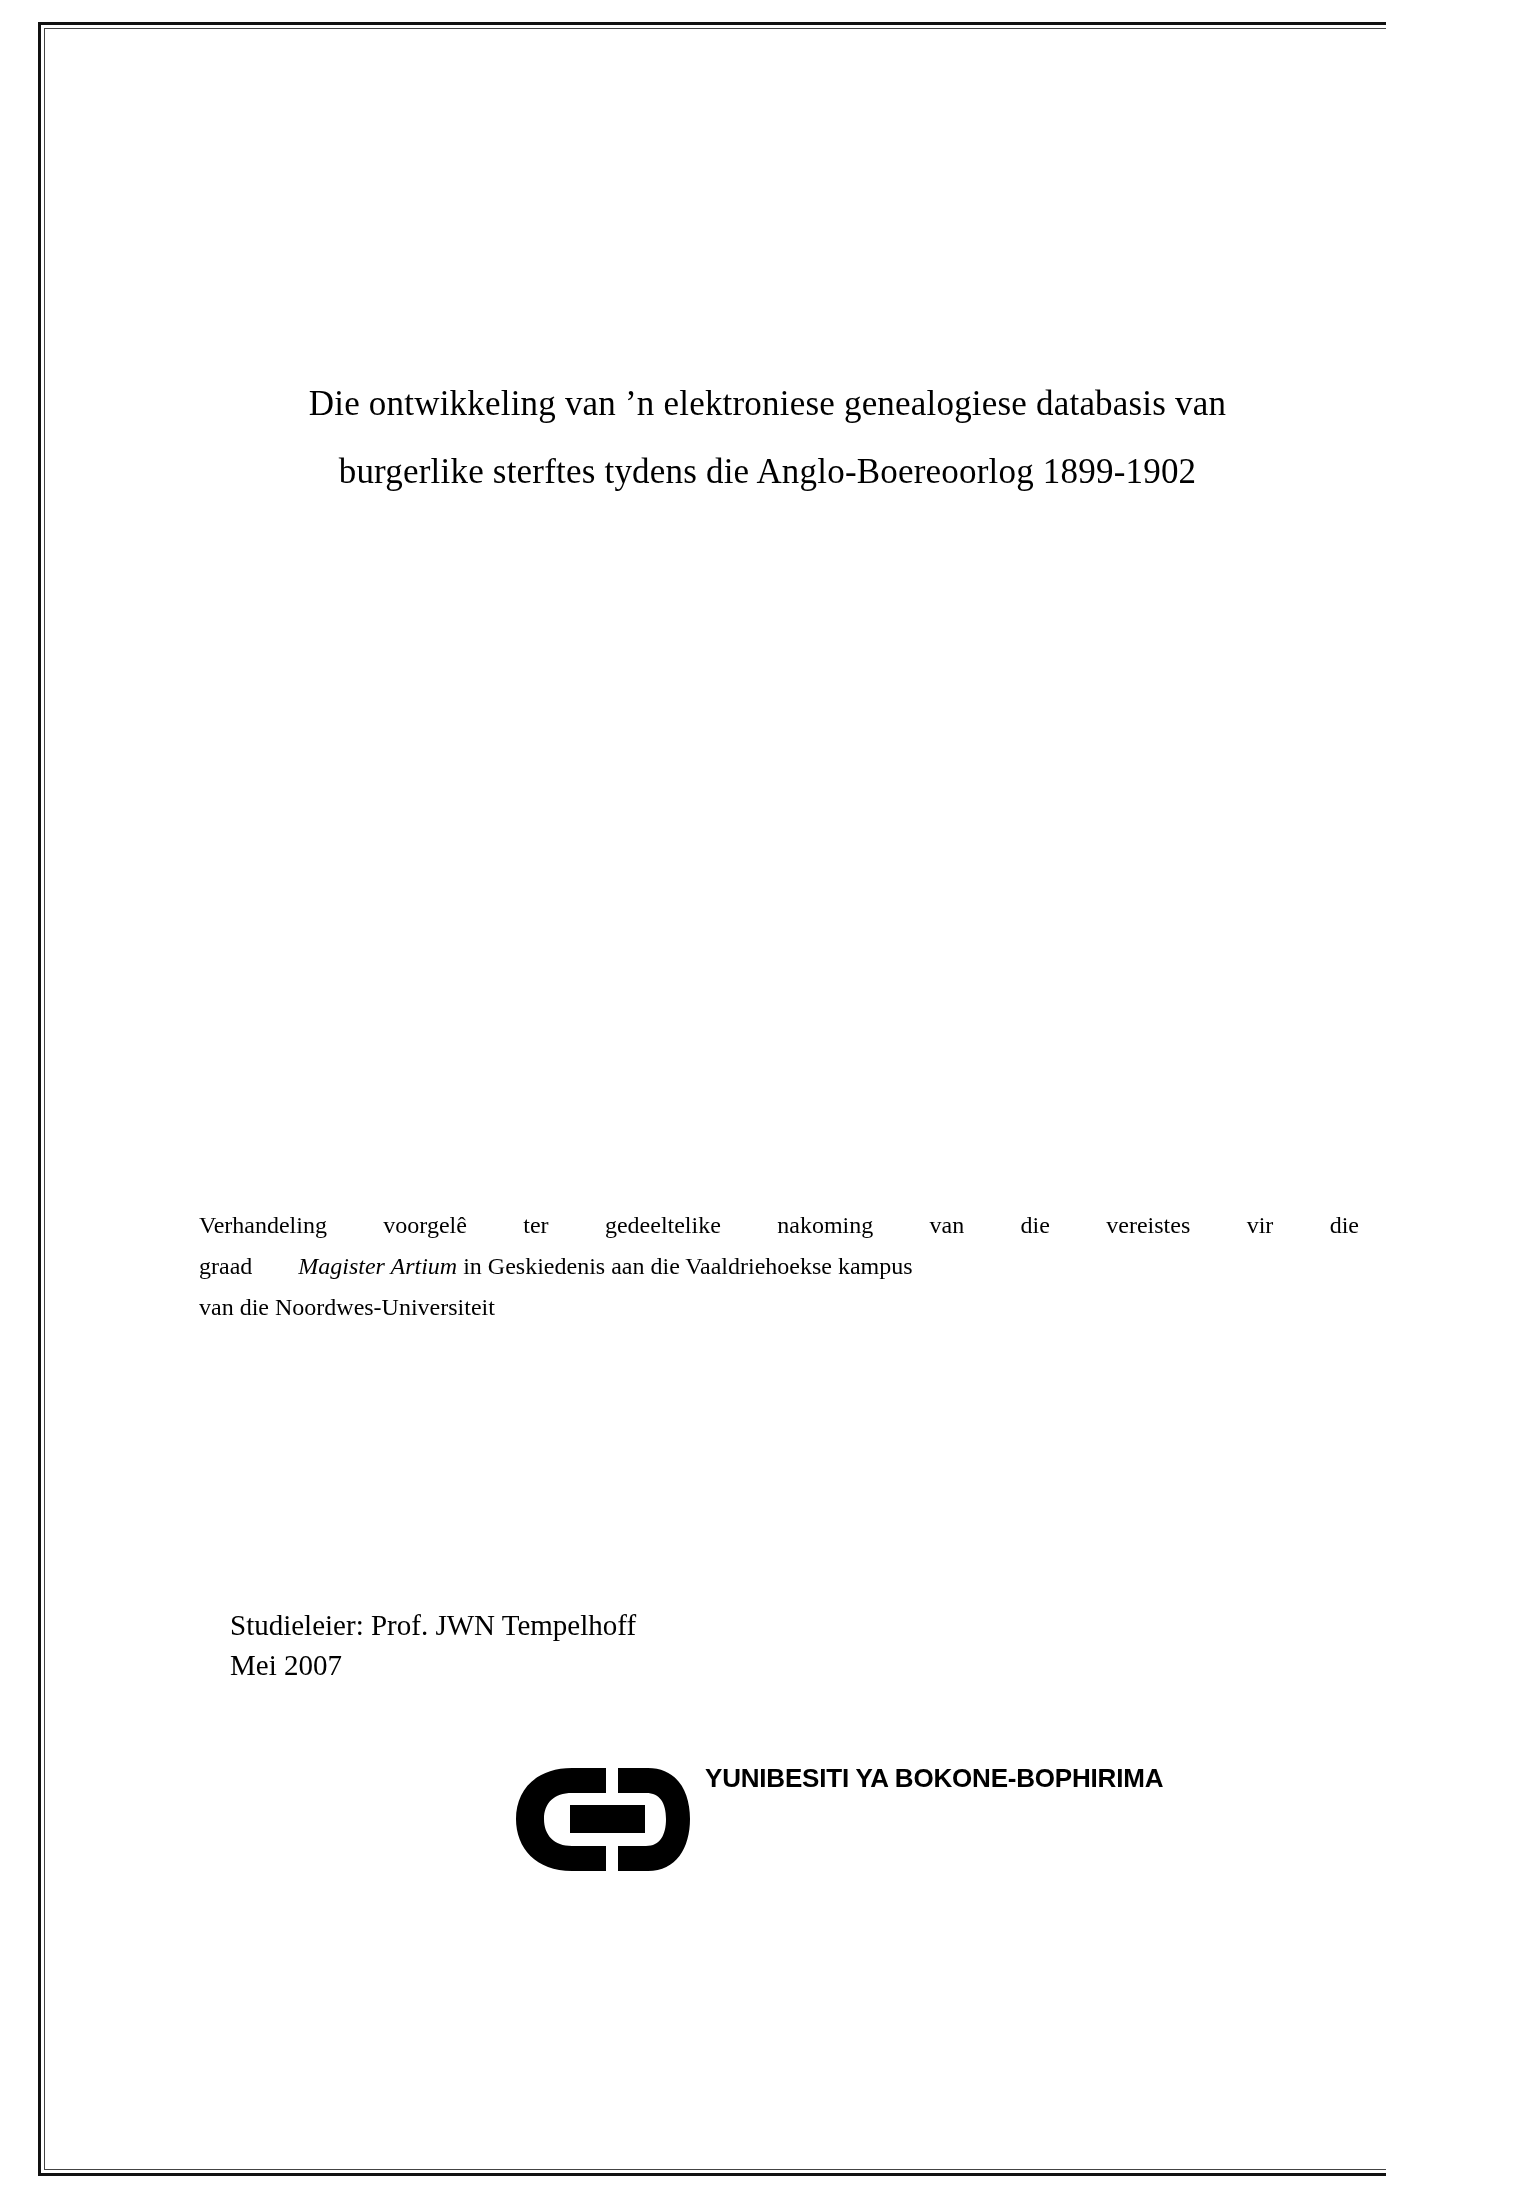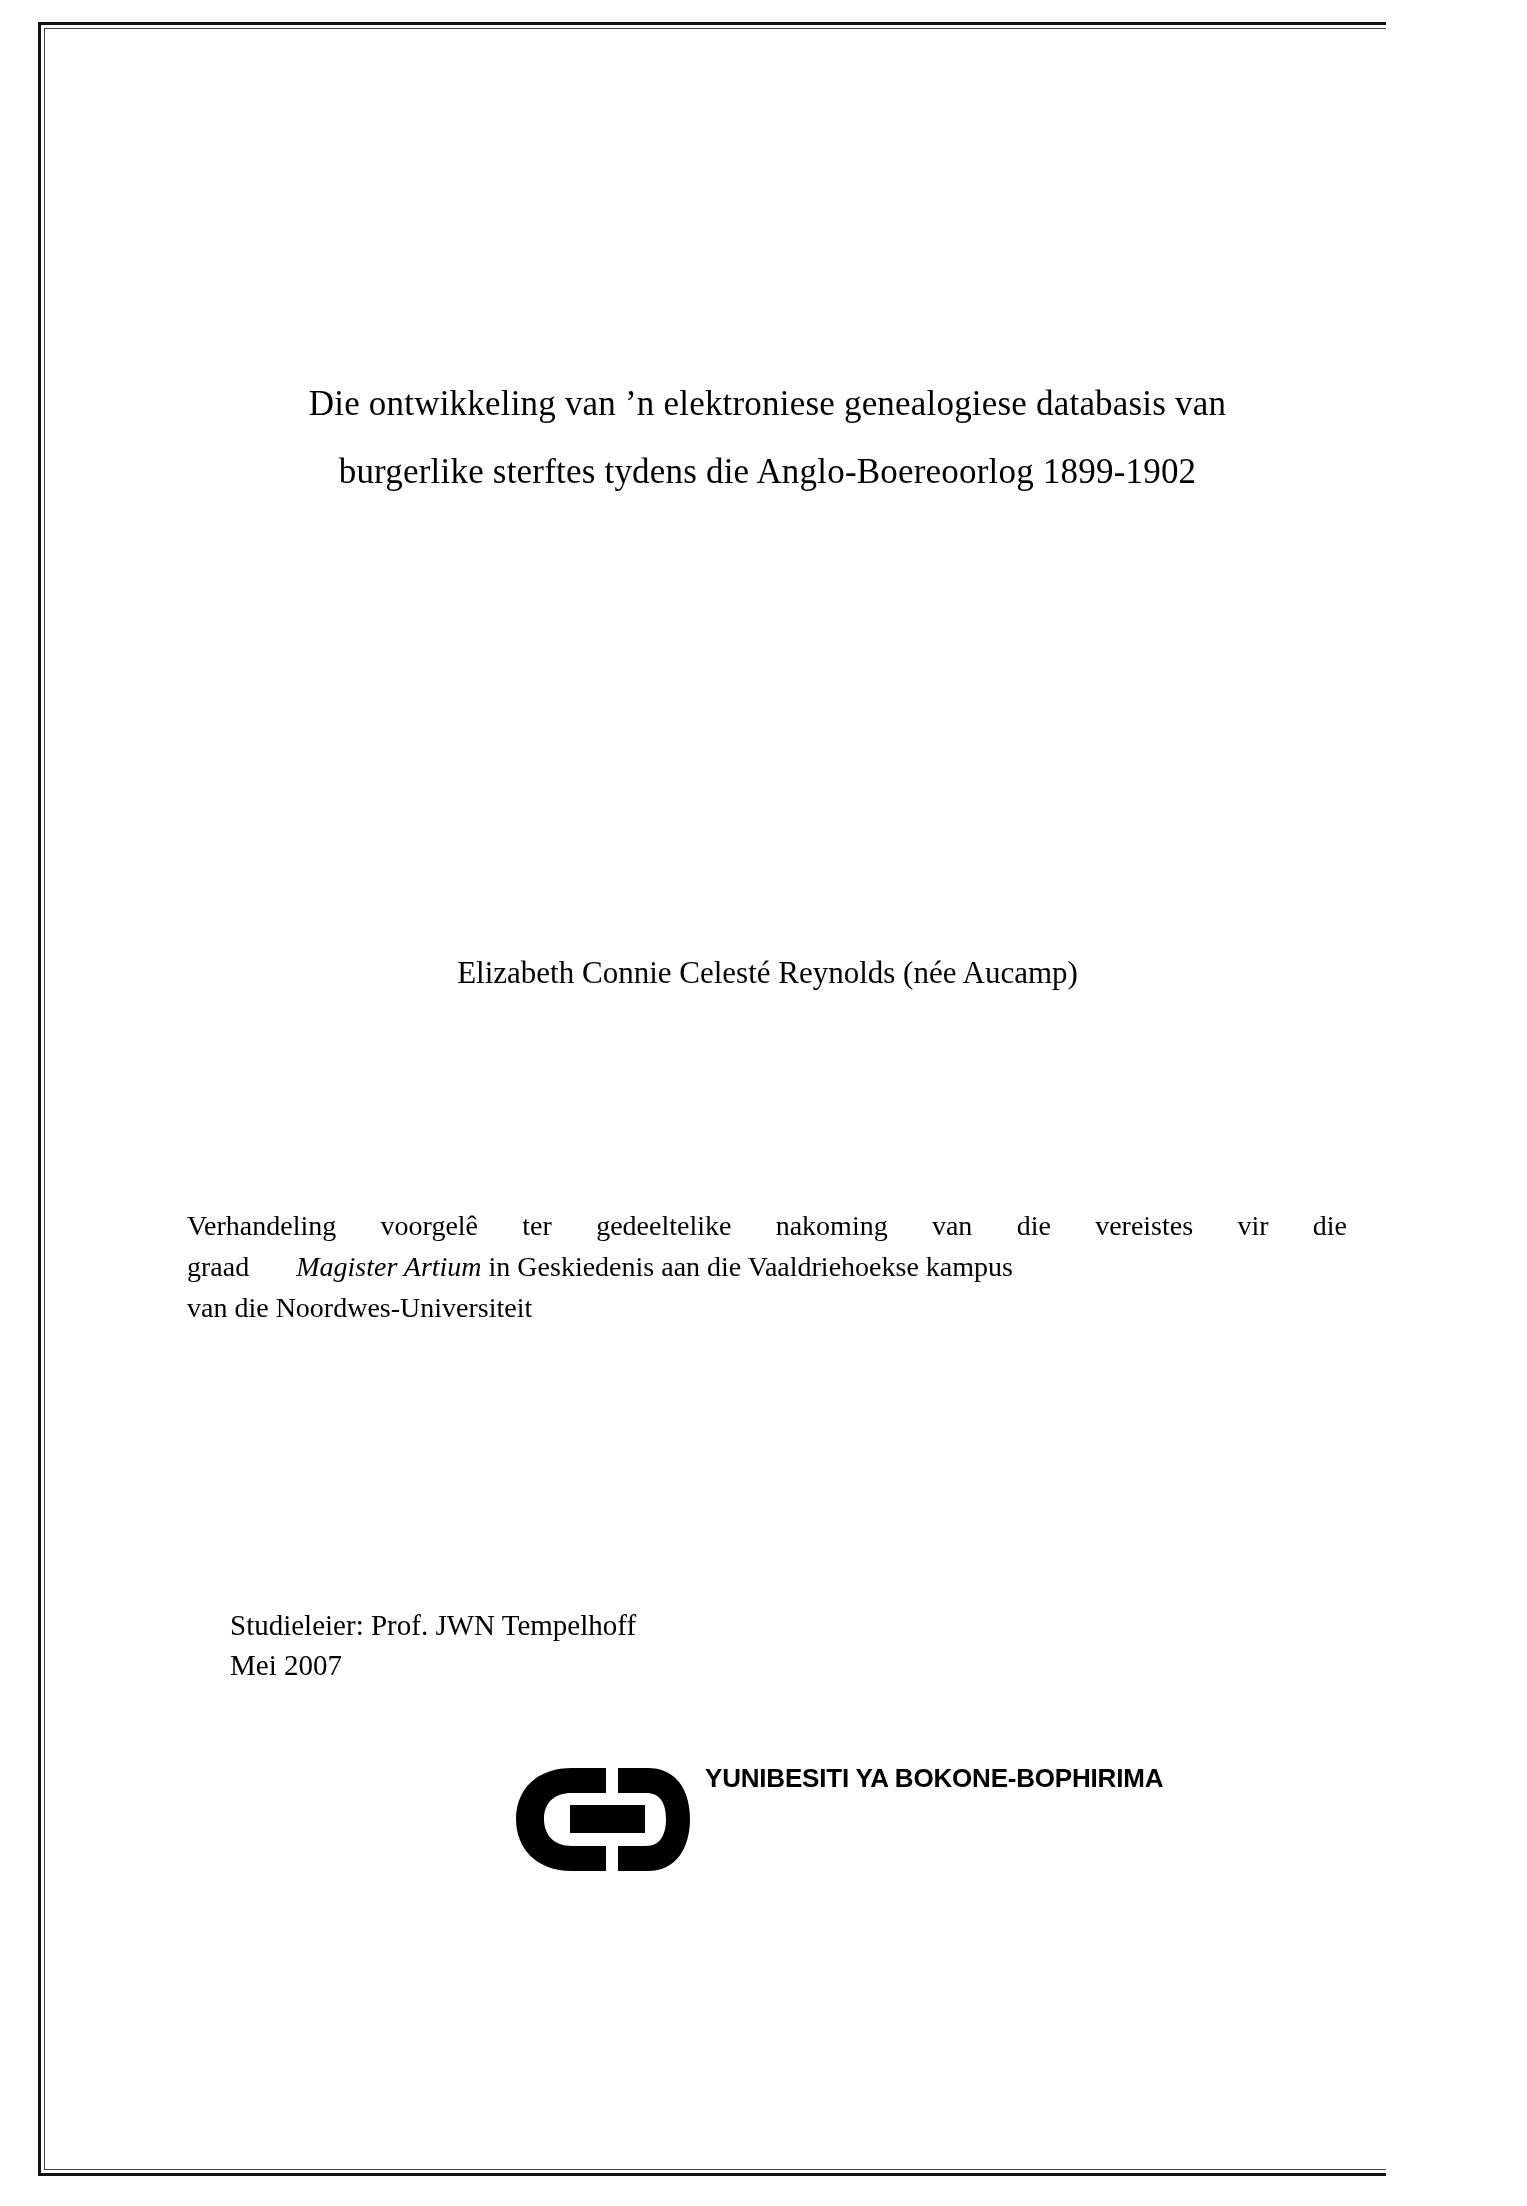"Elizabeth Connie Celesté Reynolds (née" div.author { html: <div>Elizabeth Connie Celesté Reynolds (née Aucamp)</div> -> none }
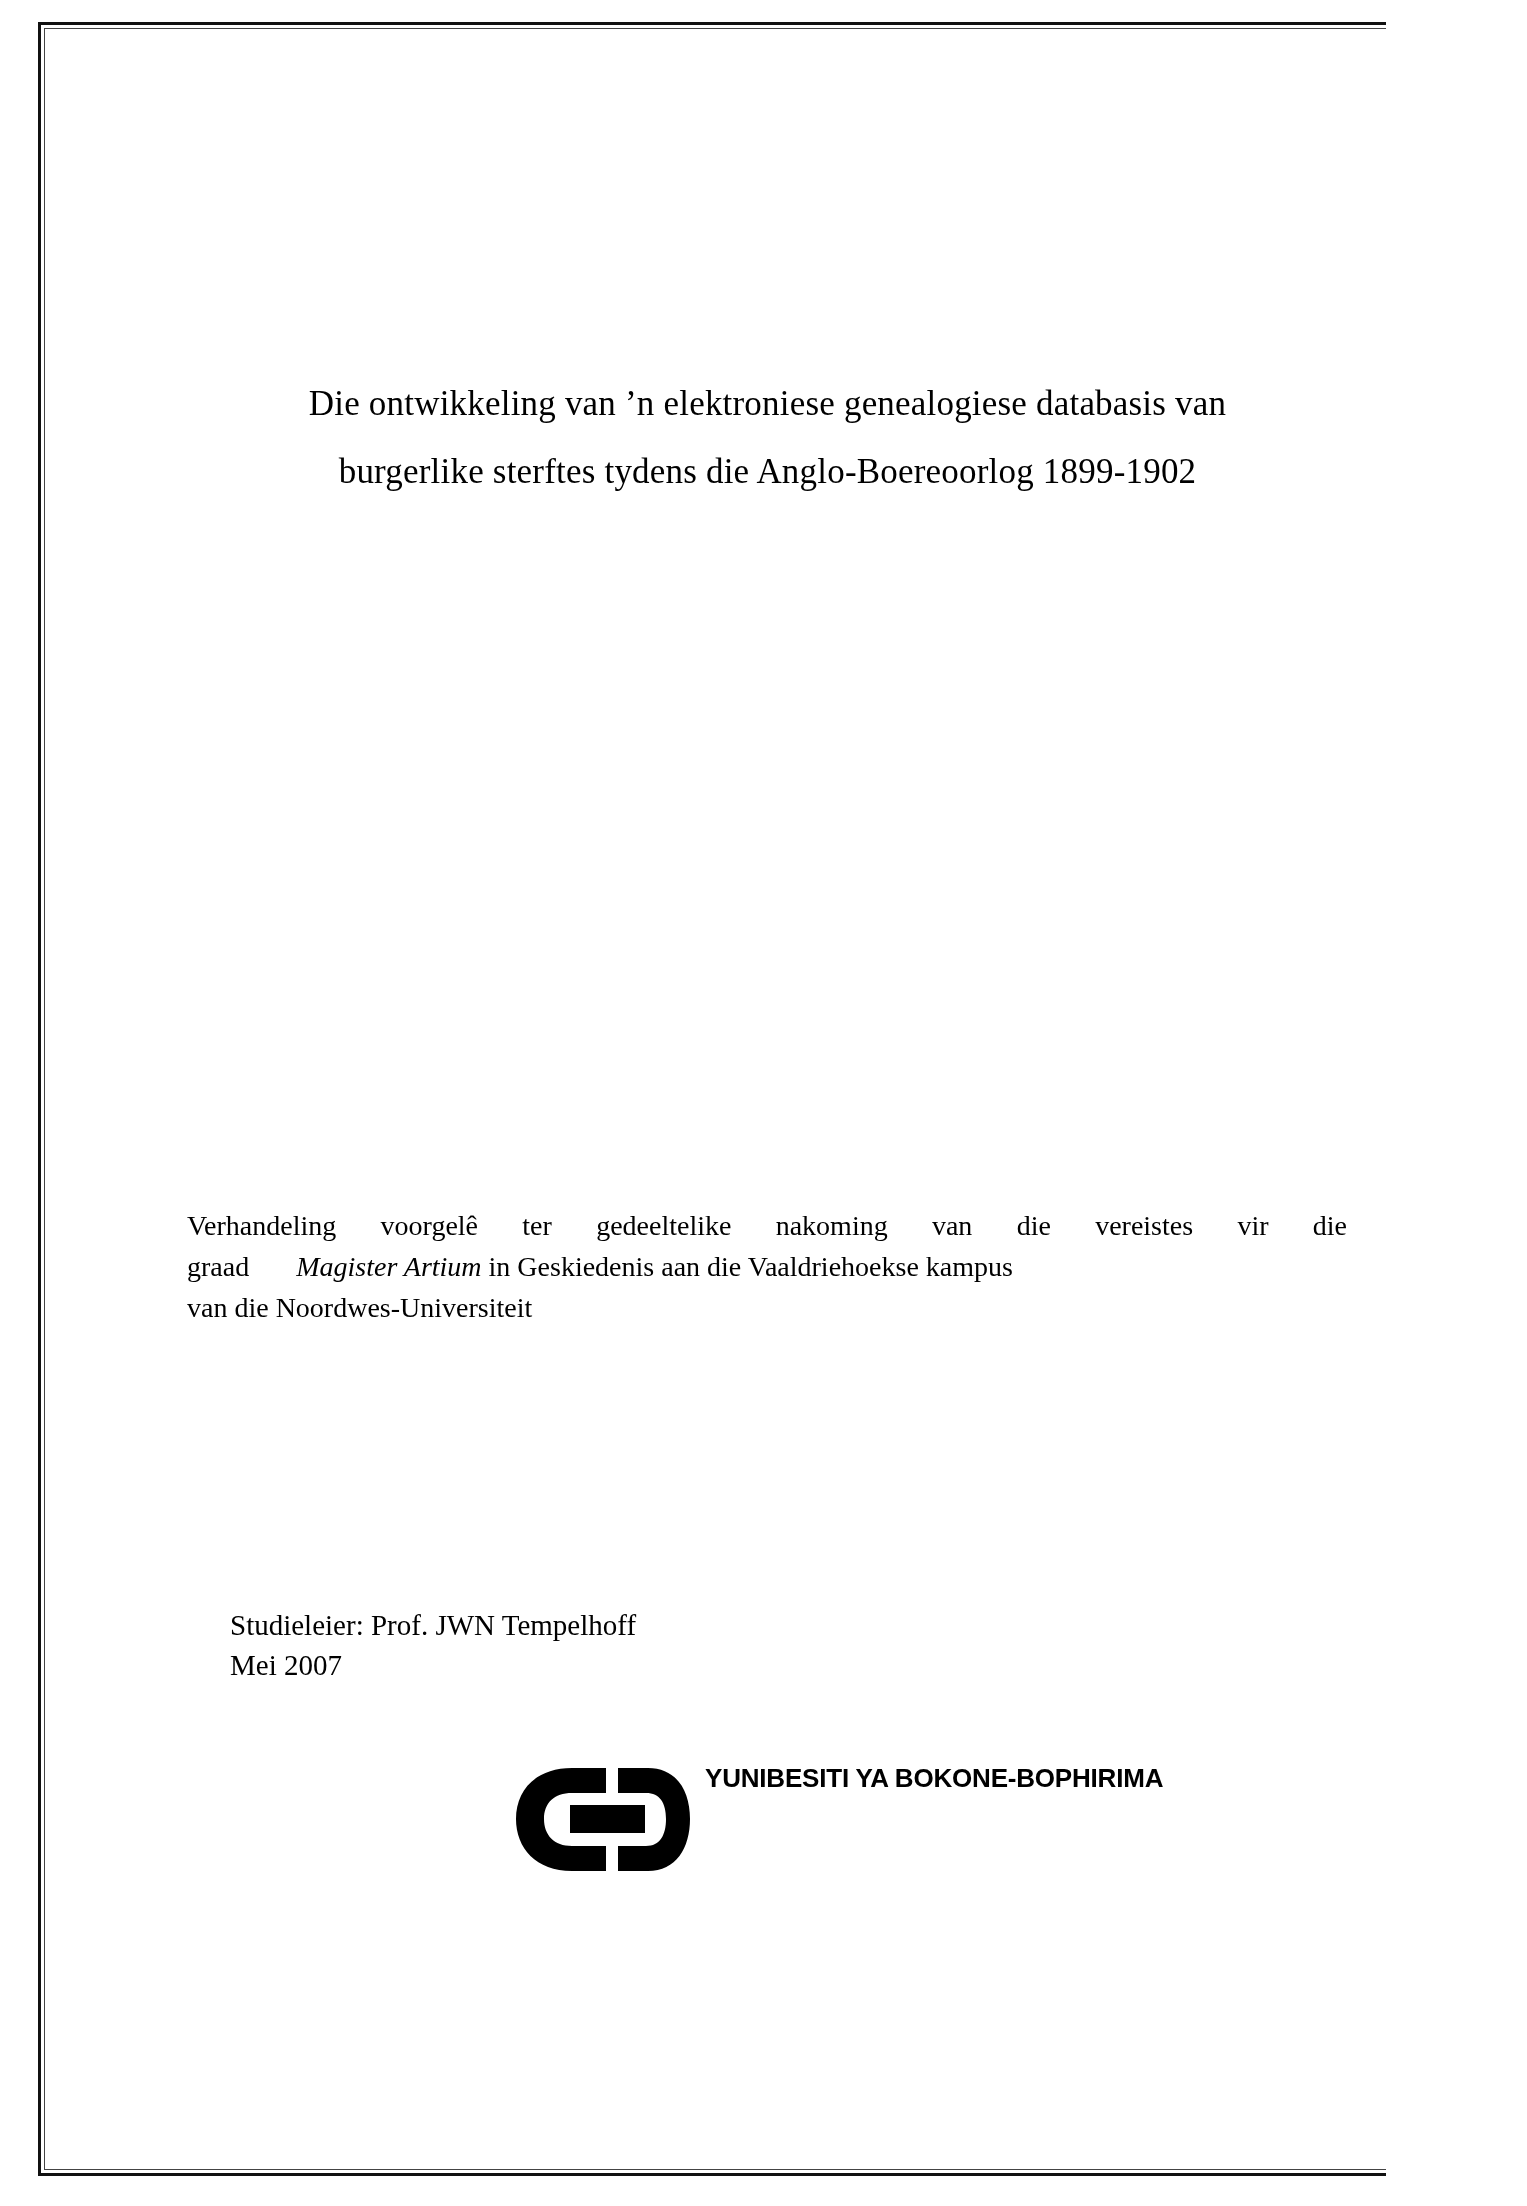"Verhandeling voorgelê ter gedeeltelike" .statement { font-size: 28px -> 24px; left: 7px -> 19px }
